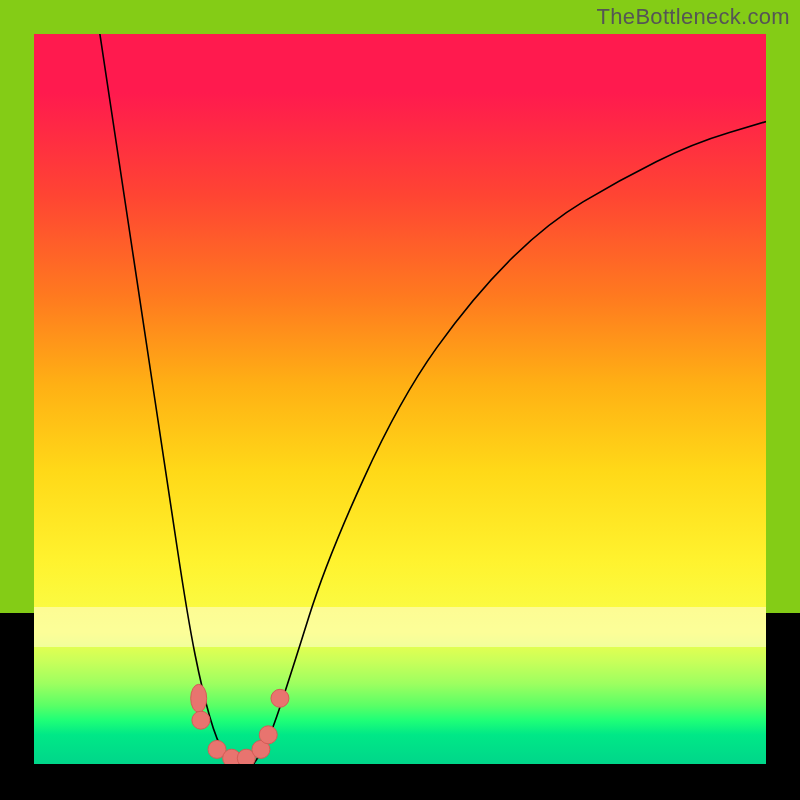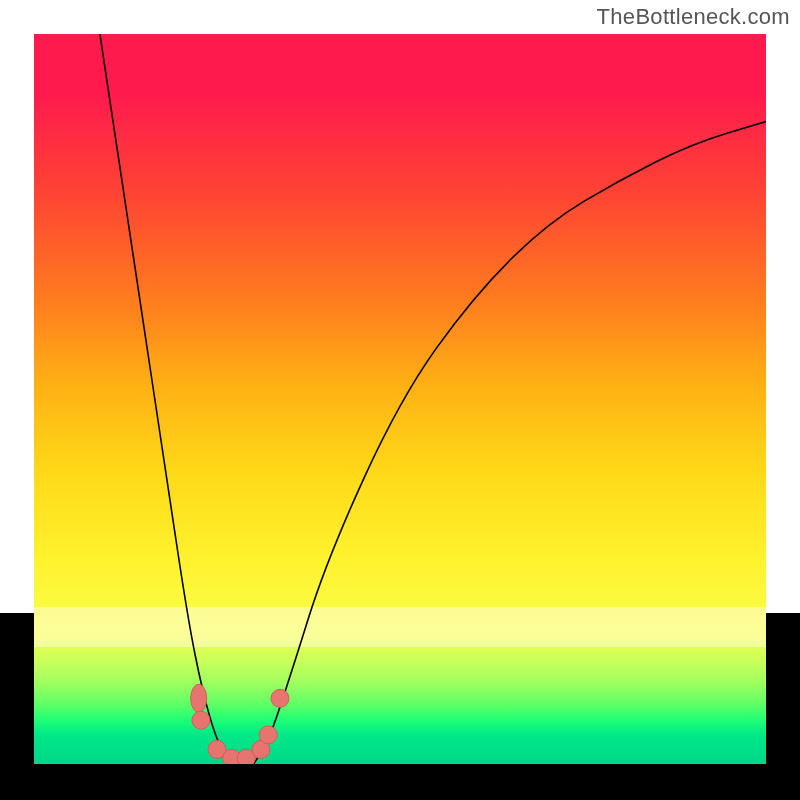"TheBottleneck.com" .frame { background: #ffffff -> #84cc16 }
